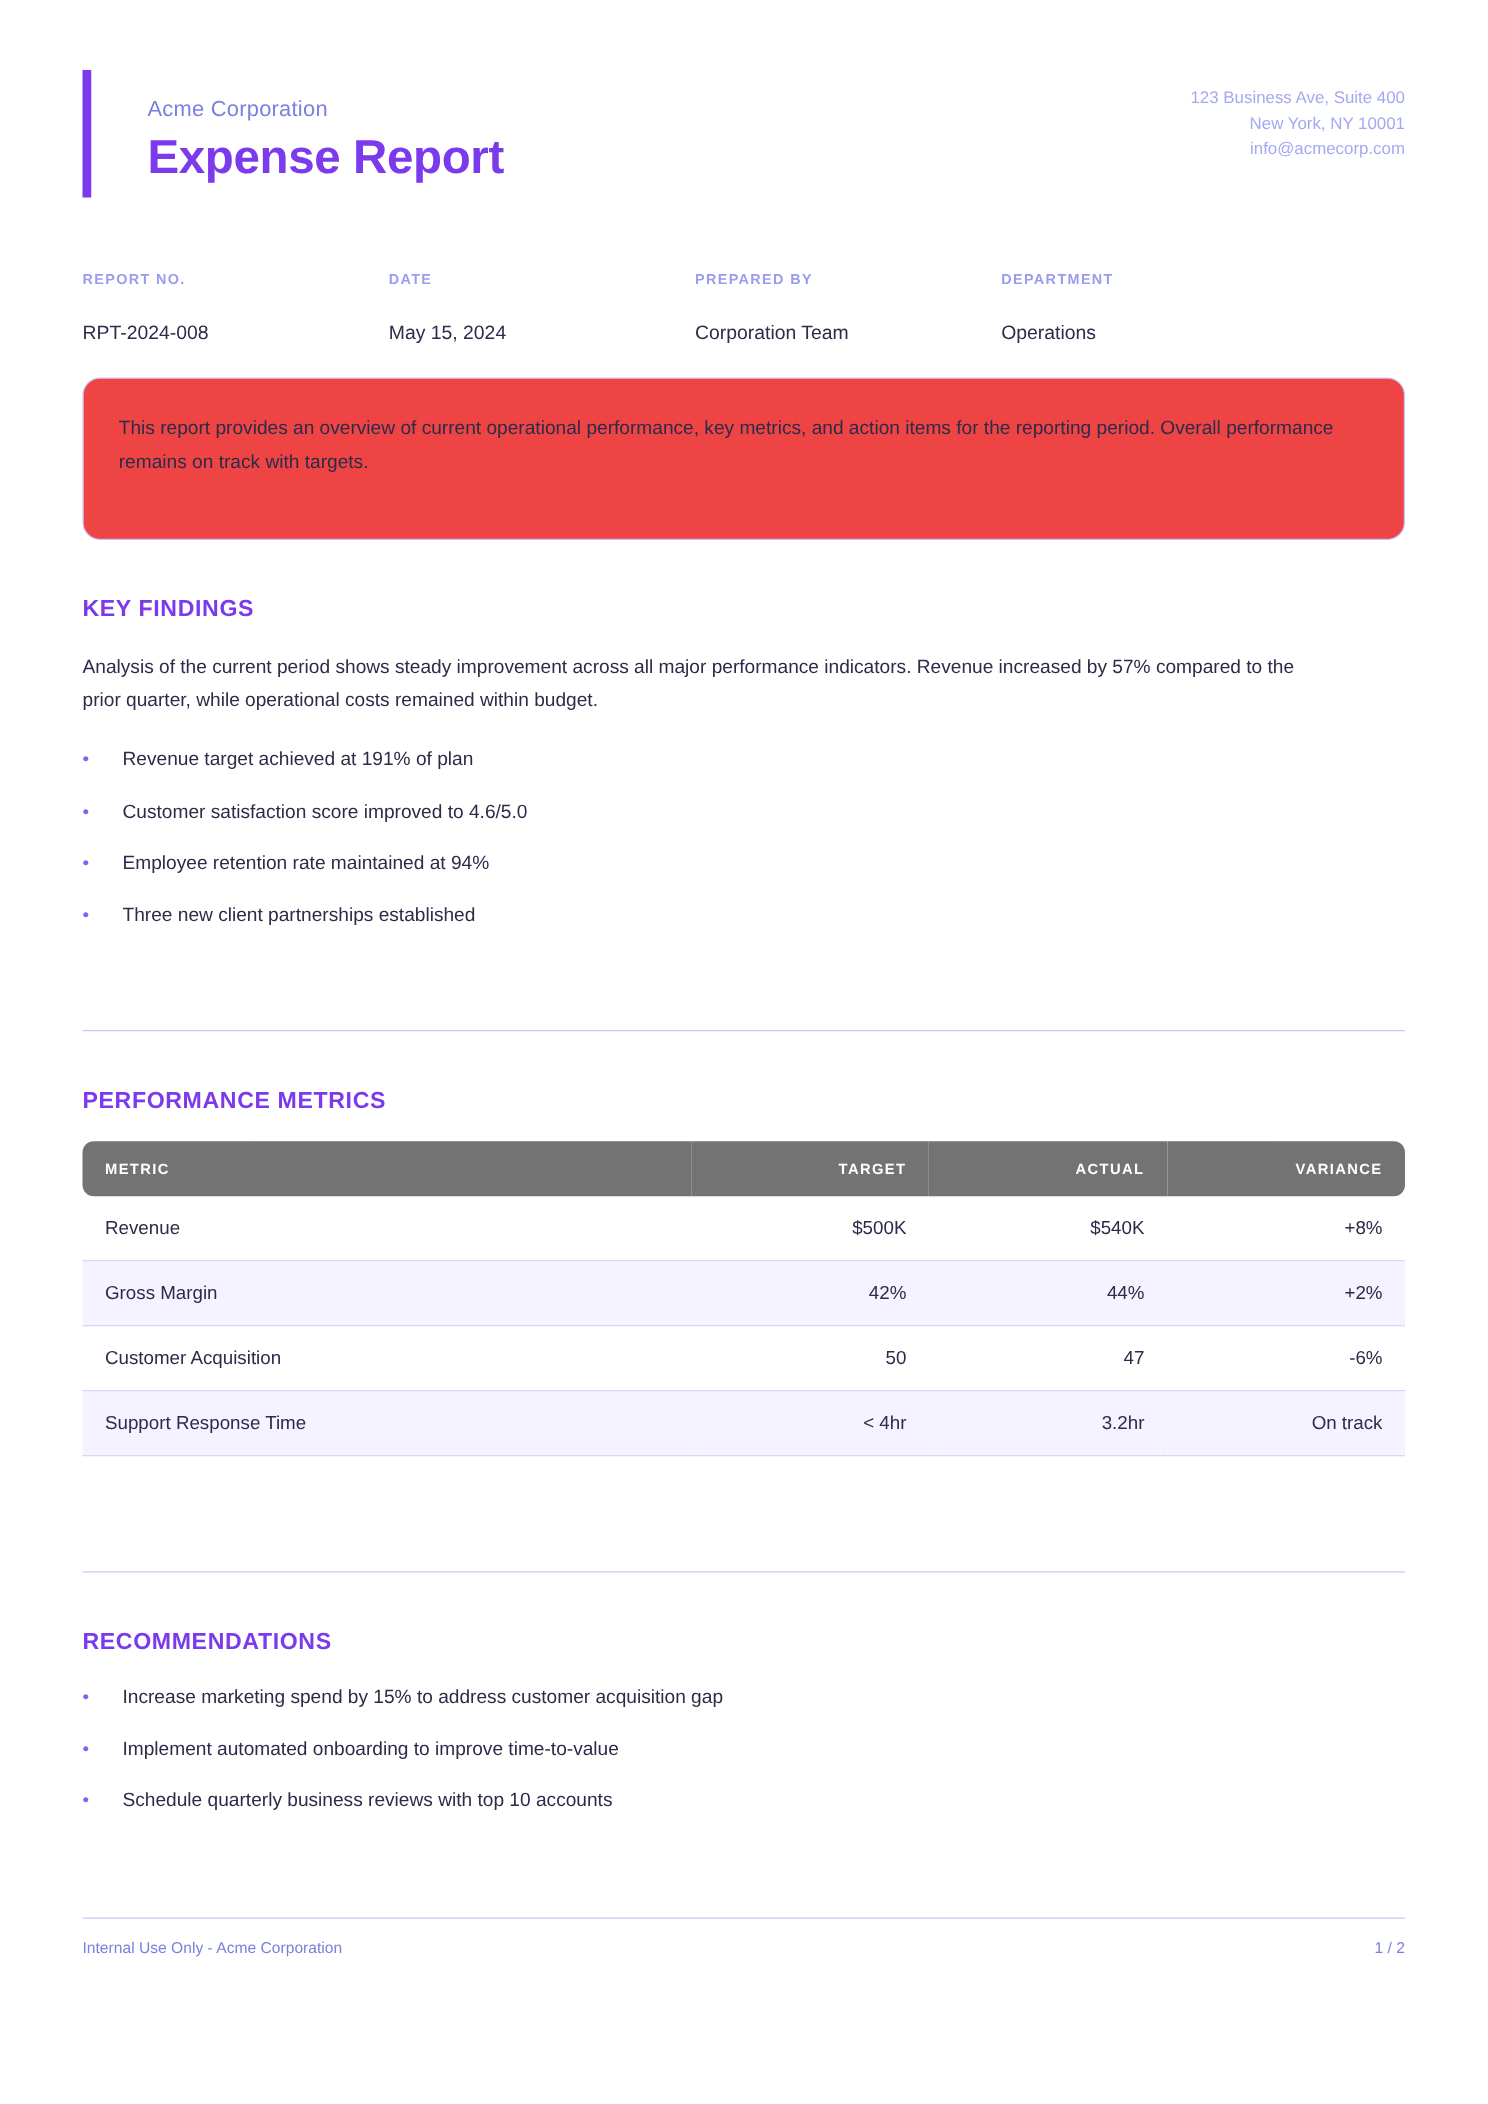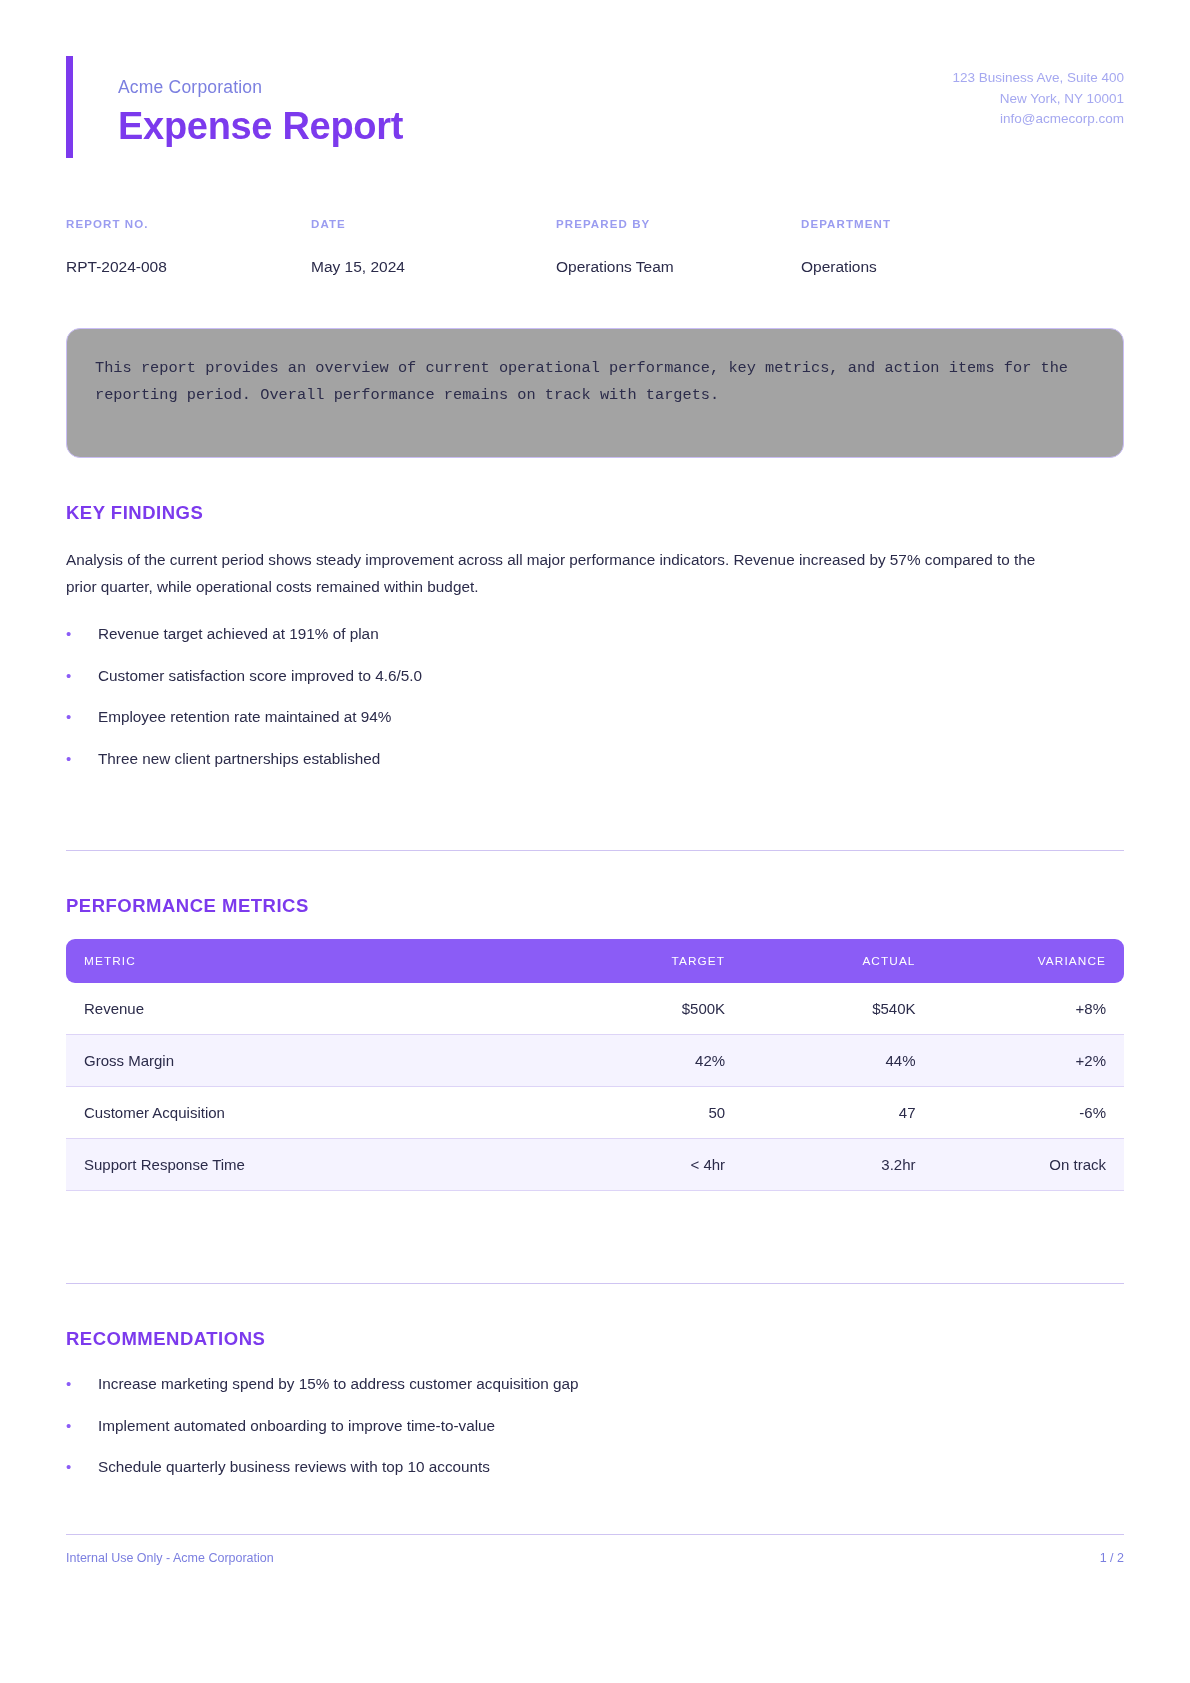"Operations Team" div.meta-value { text: Operations -> Corporation }
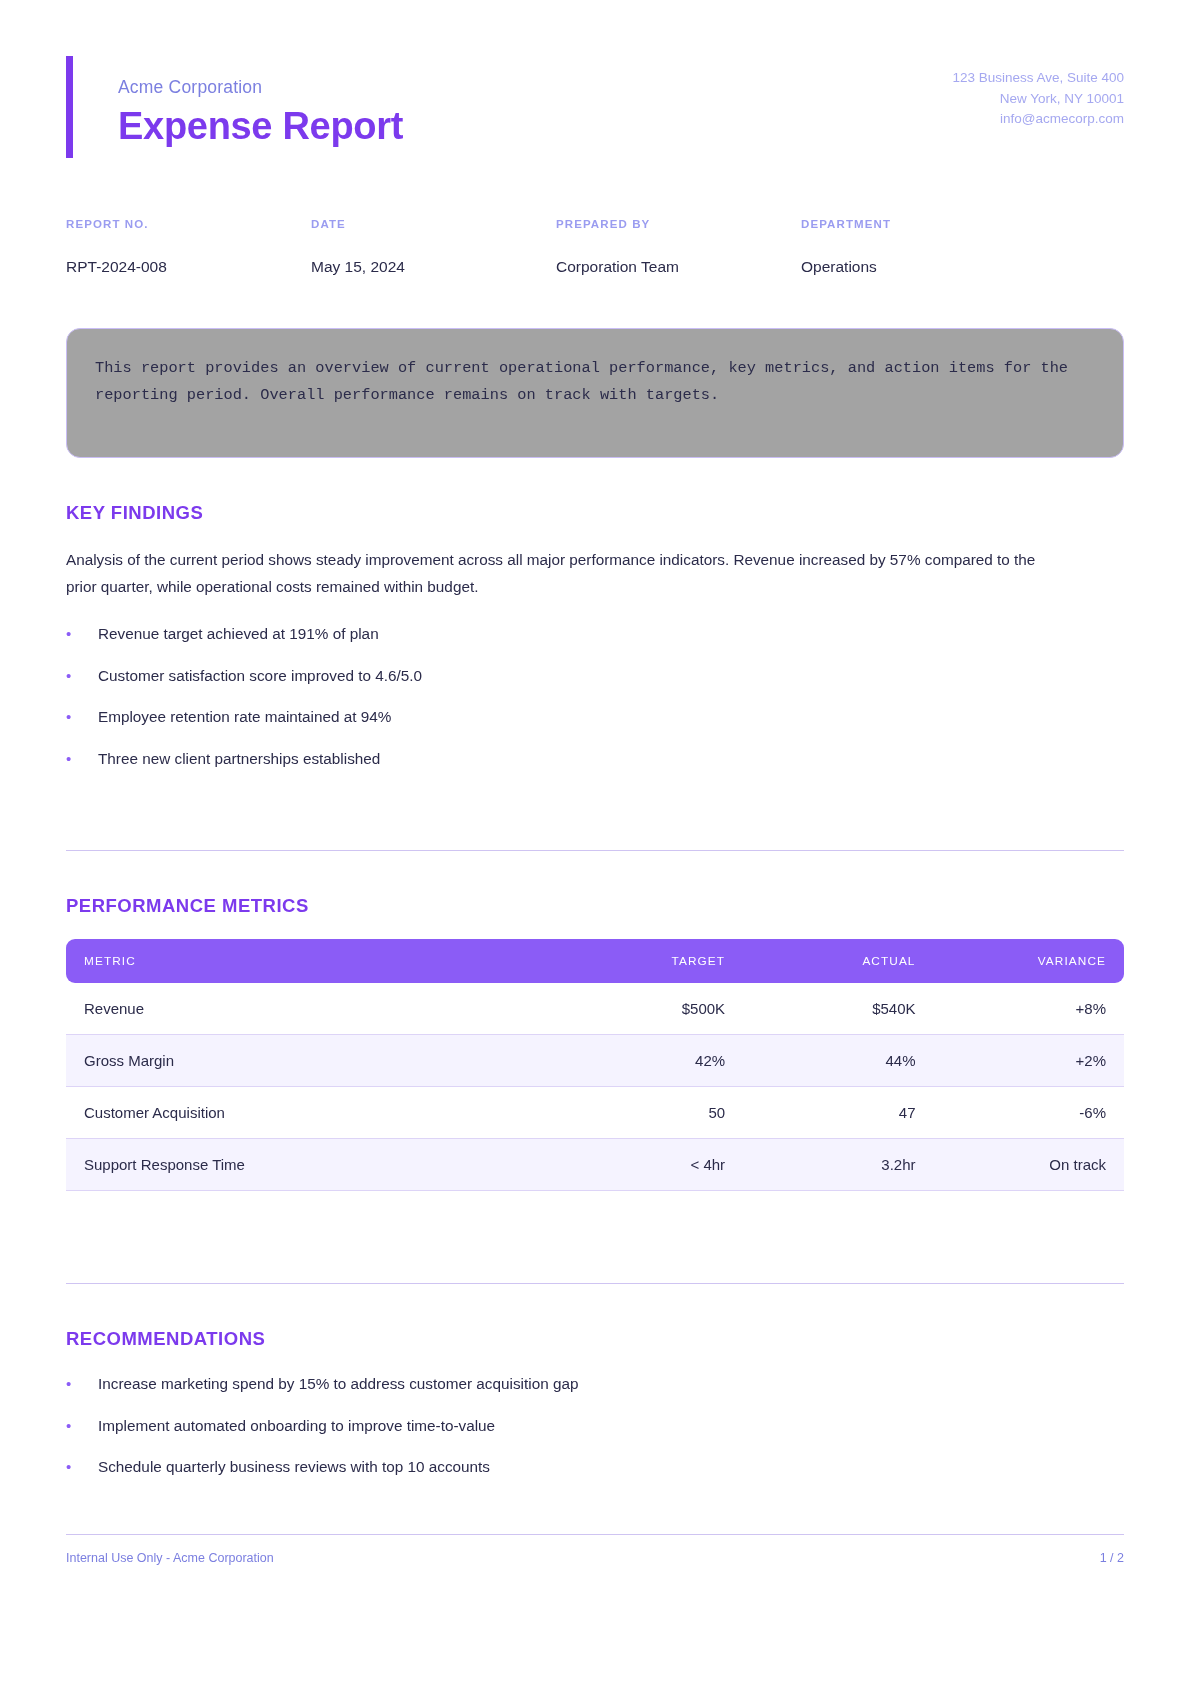"This report provides an overview" .callout { background: #a3a3a3 -> #ef4444; font-family: Liberation Mono, monospace -> none; margin-top: 52px -> 26px }
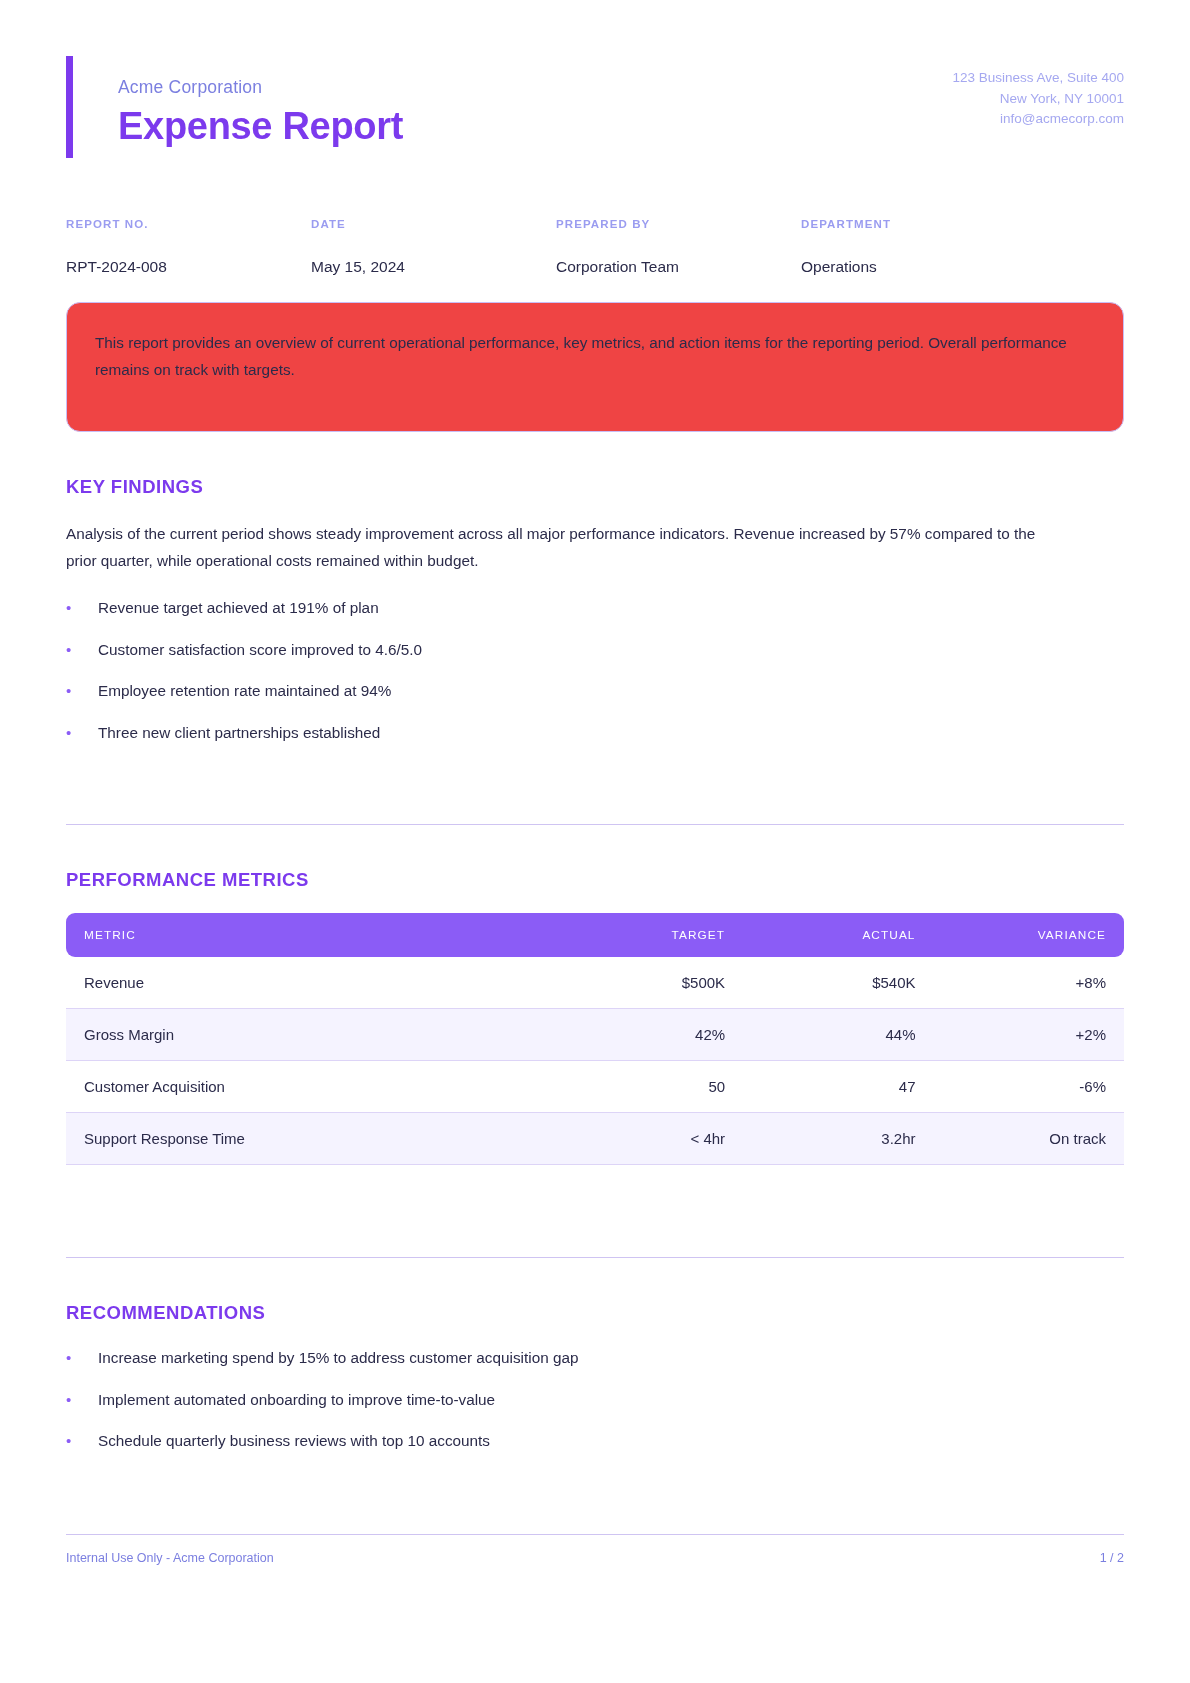"METRIC" table.metrics thead th { background: #8b5cf6 -> #737373; font-weight: normal -> bold }
